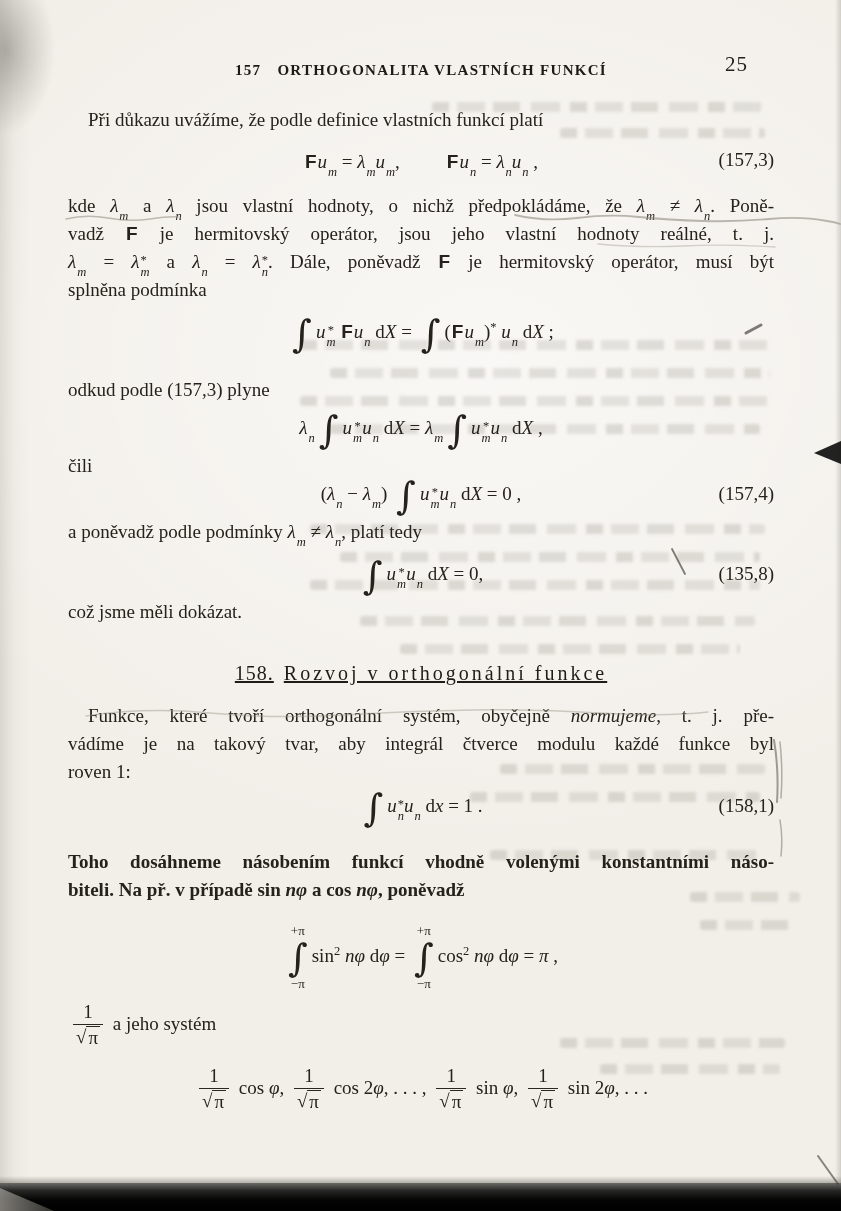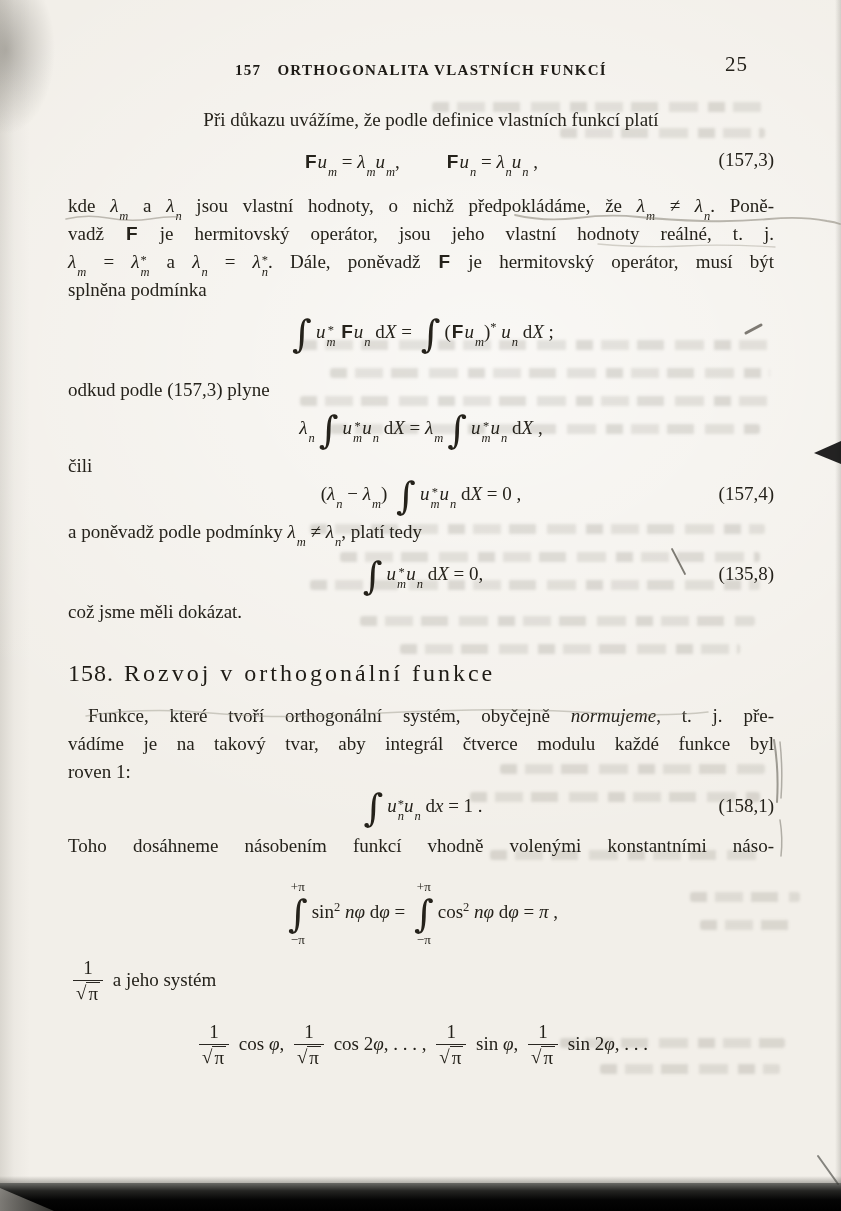"Při důkazu uvážíme, že podle" div.line { text-align: center -> none }
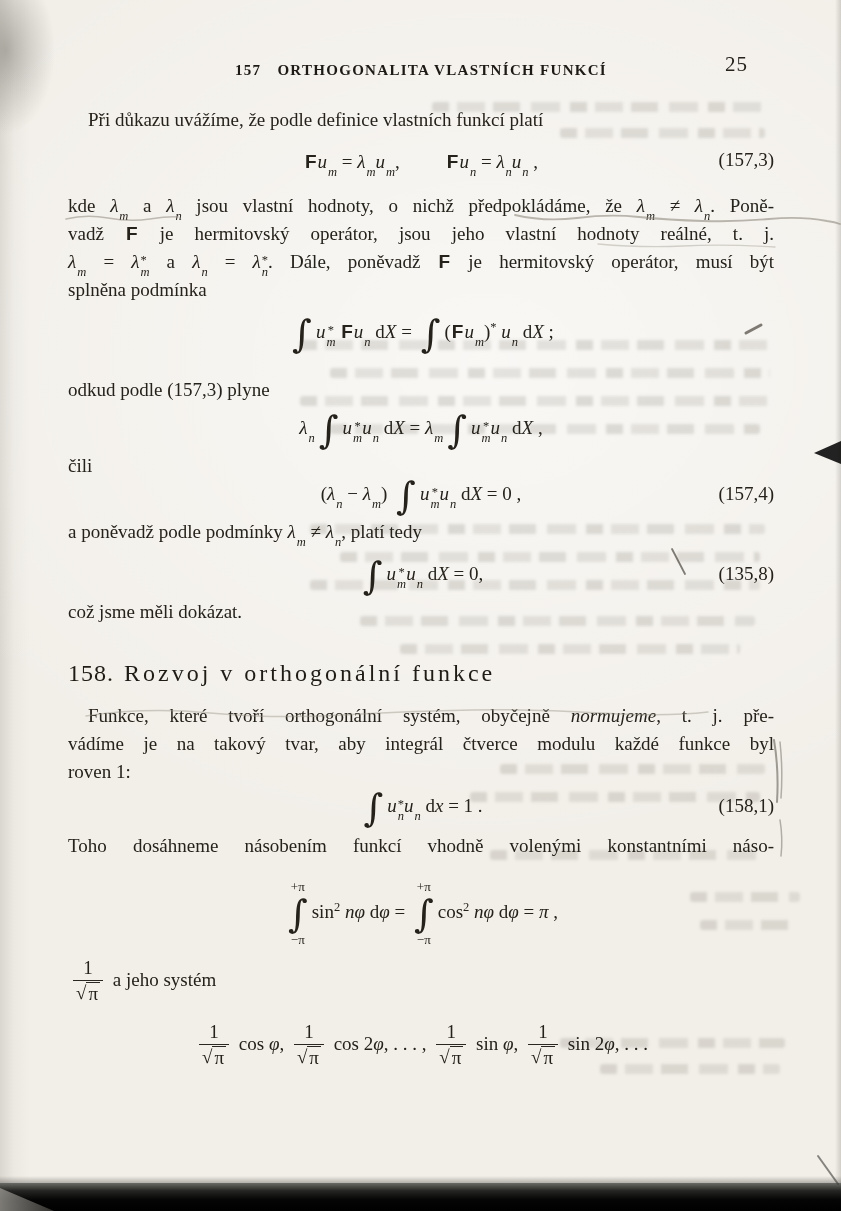"158. Rozvoj v orthogonální funkce" .h158 { font-size: 24px -> 20px; text-align: left -> center; text-decoration: none -> underline }
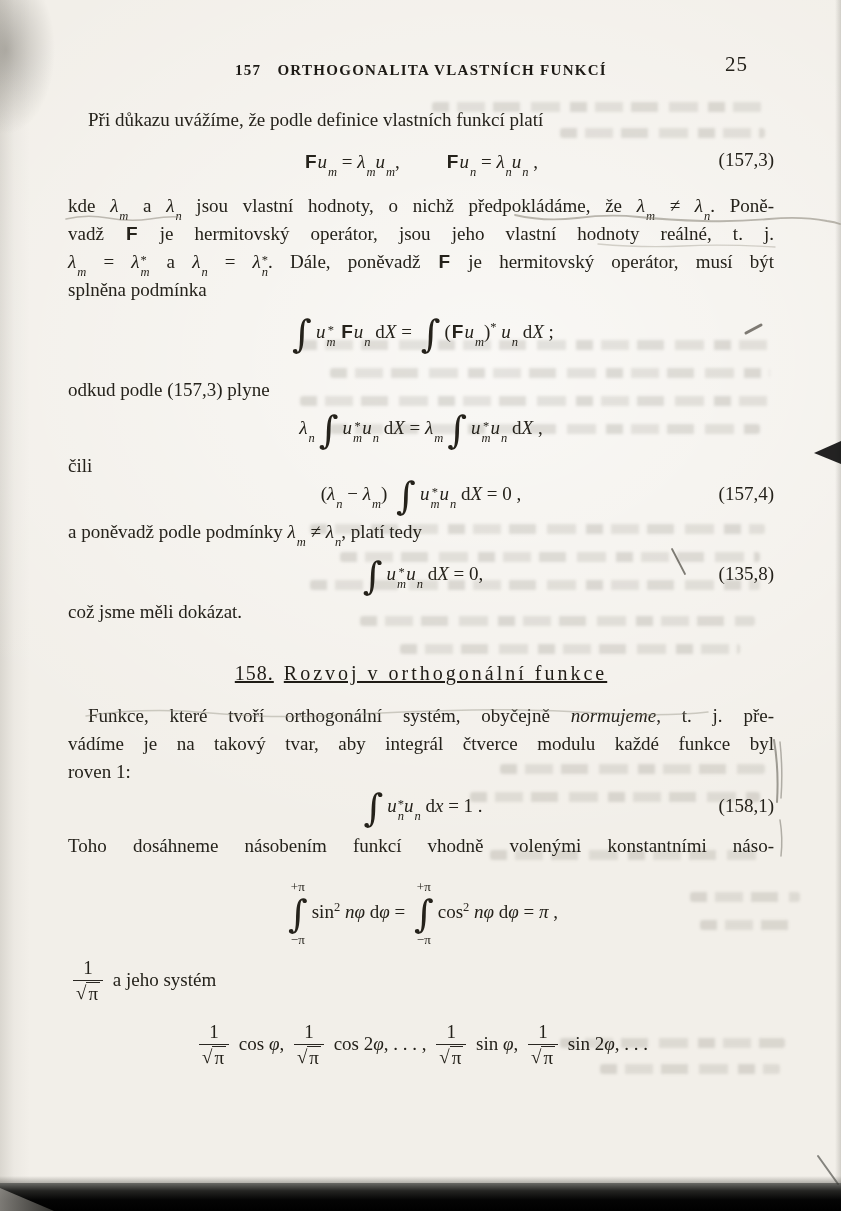"Toho dosáhneme násobením funkcí vhodně" div { font-weight: none -> bold; margin-top: 2px -> 18px }
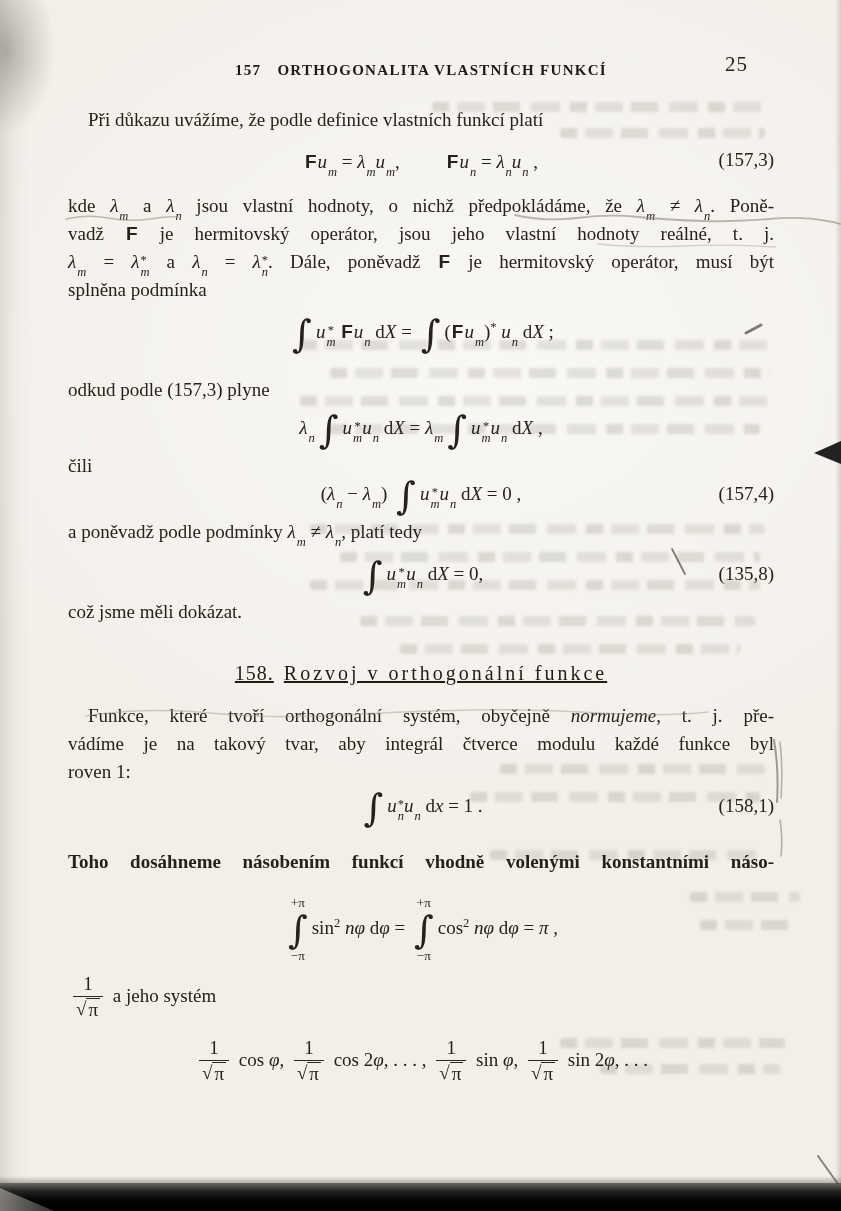"biteli. Na př. v případě" div.line { html: none -> <div><span>biteli. Na př. v případě sin </span><span>nφ</span><span> a cos </span><span>nφ</span><span>, poněvadž</span></div> }
